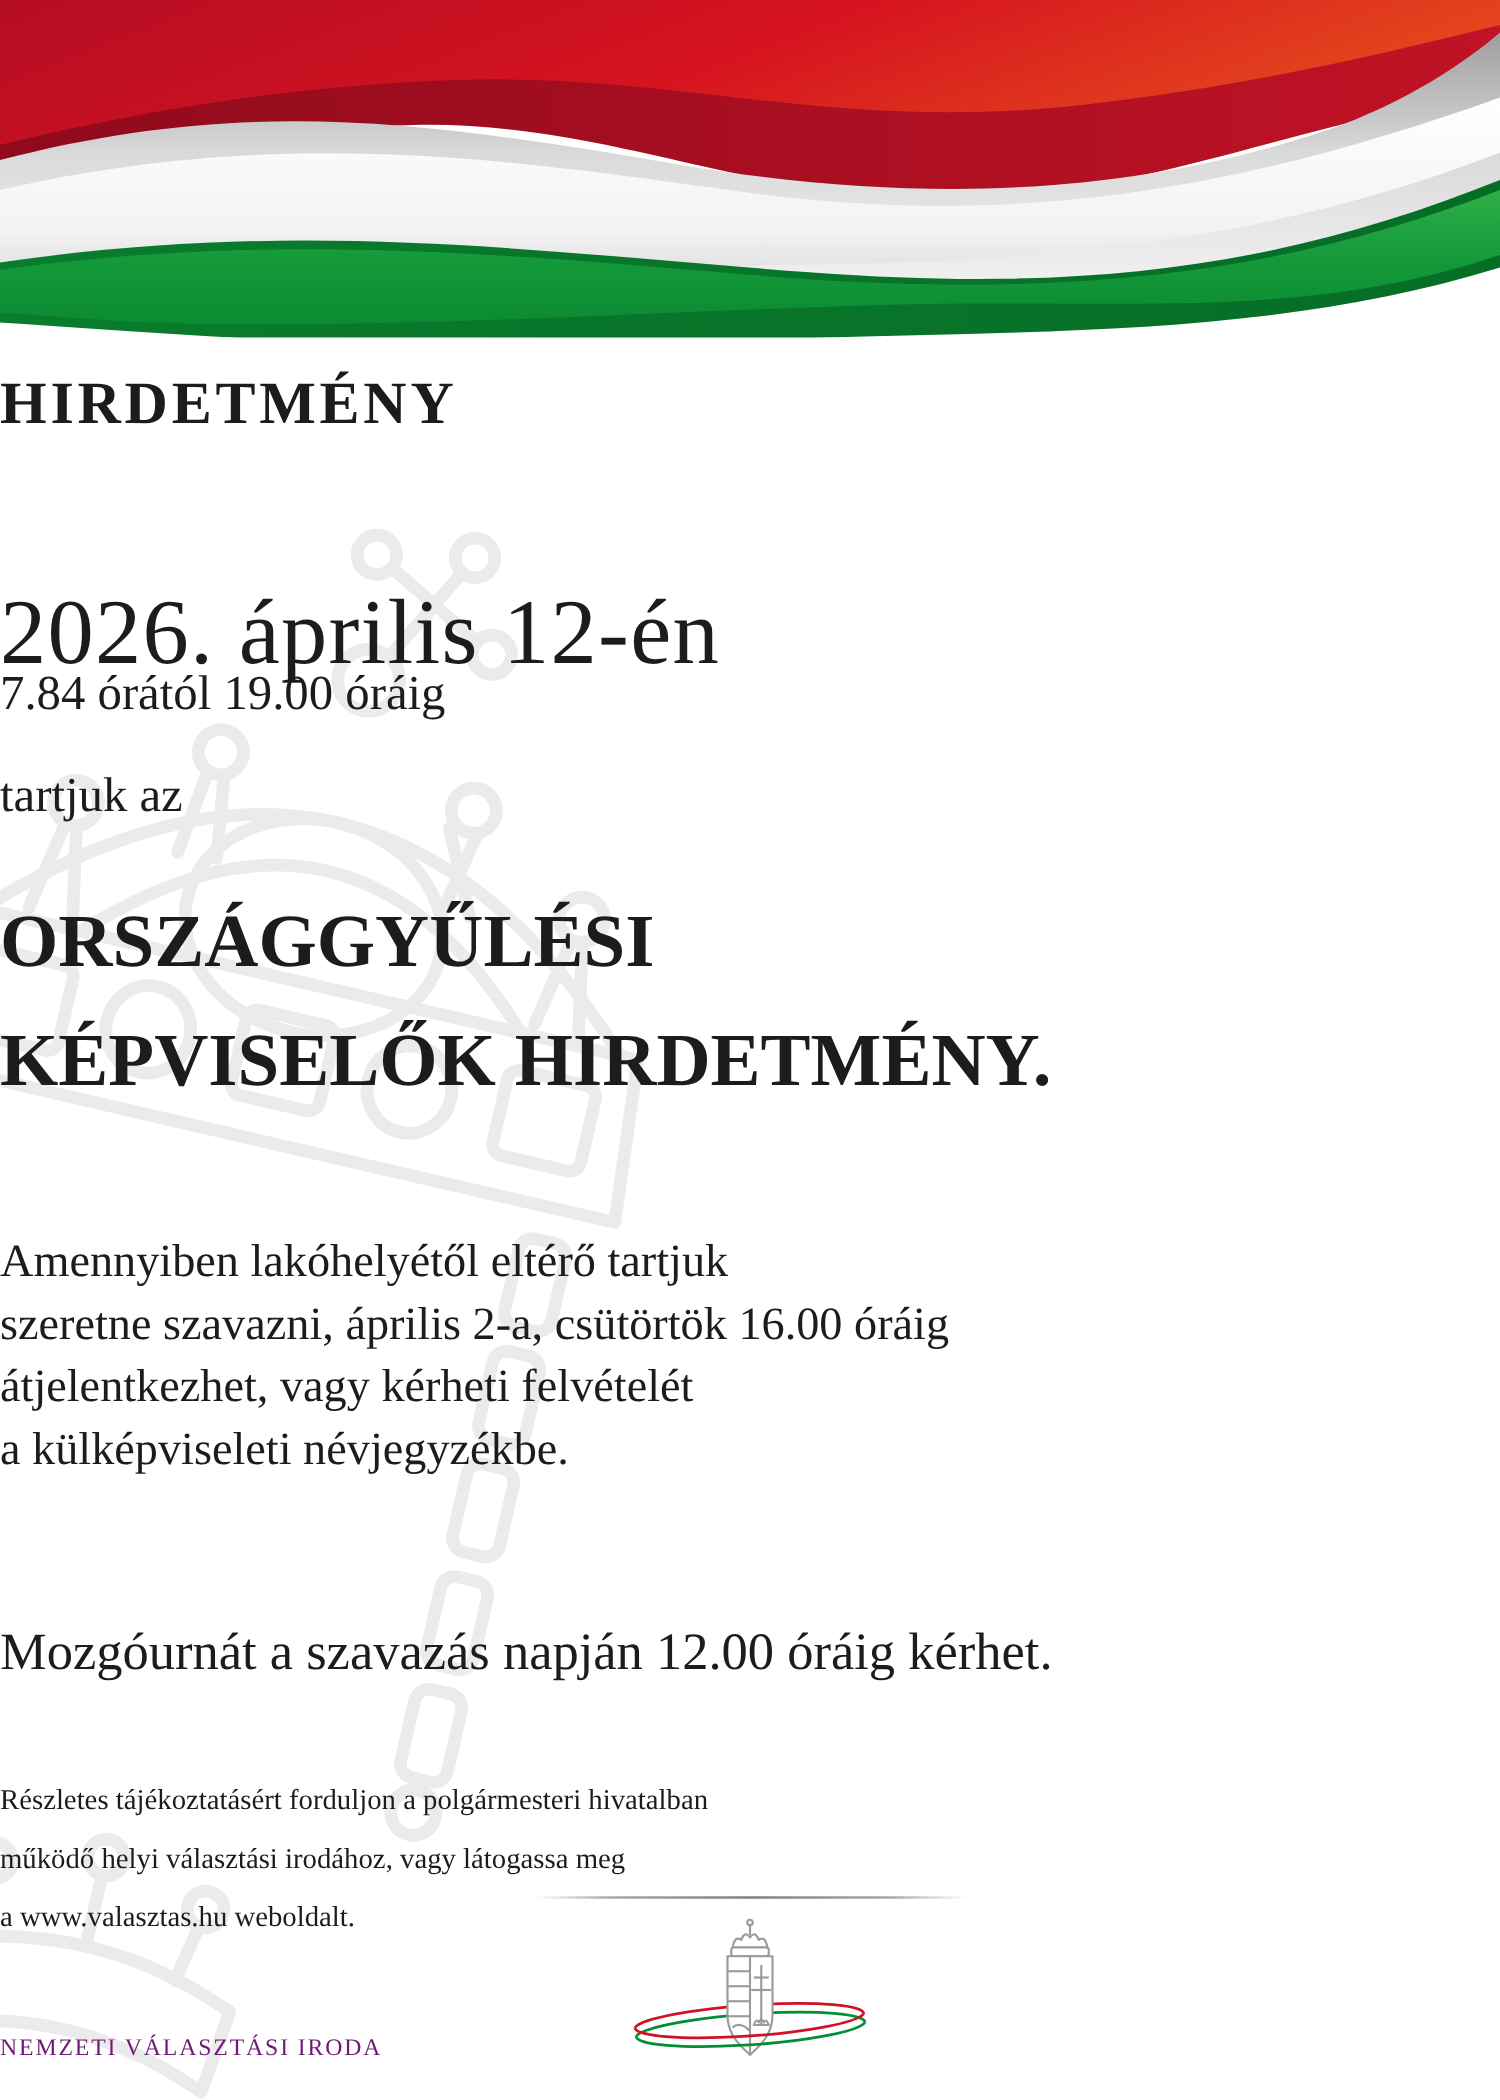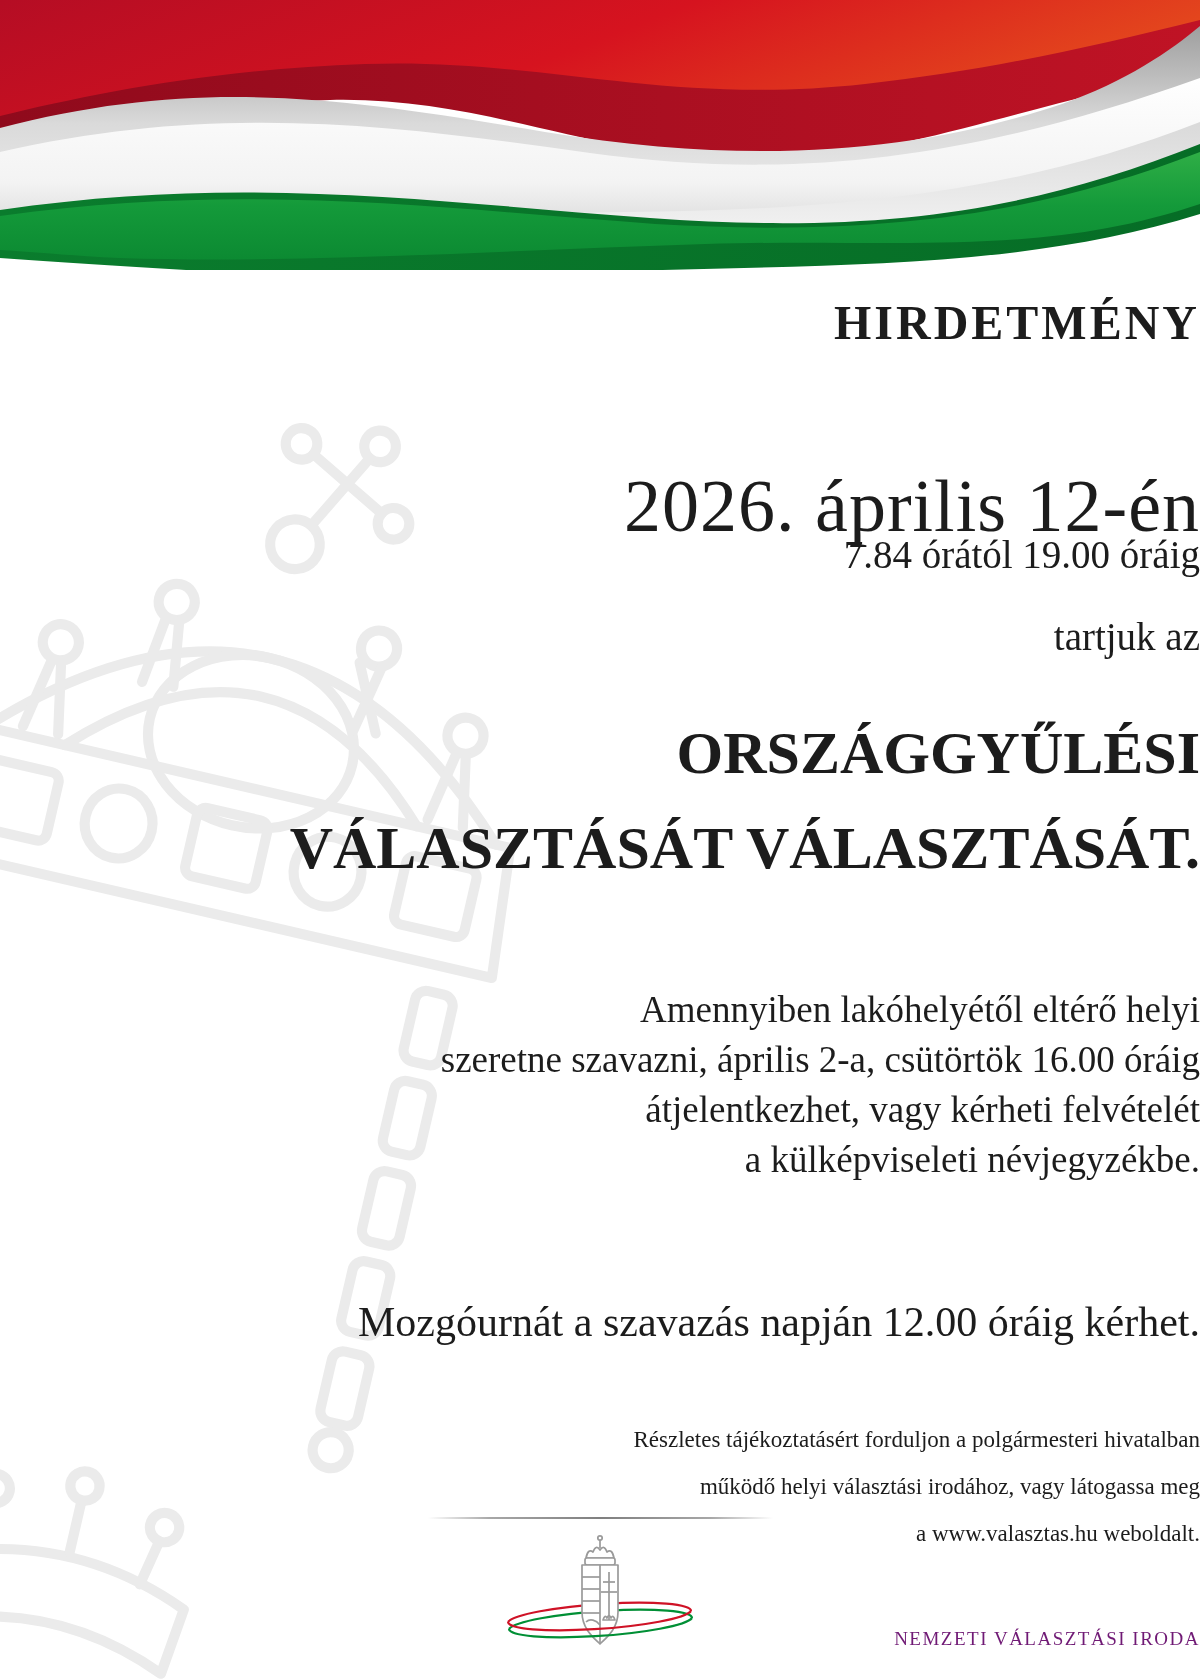"HIRDETMÉNY" .abs { padding-left: 24px -> none; text-align: right -> left }
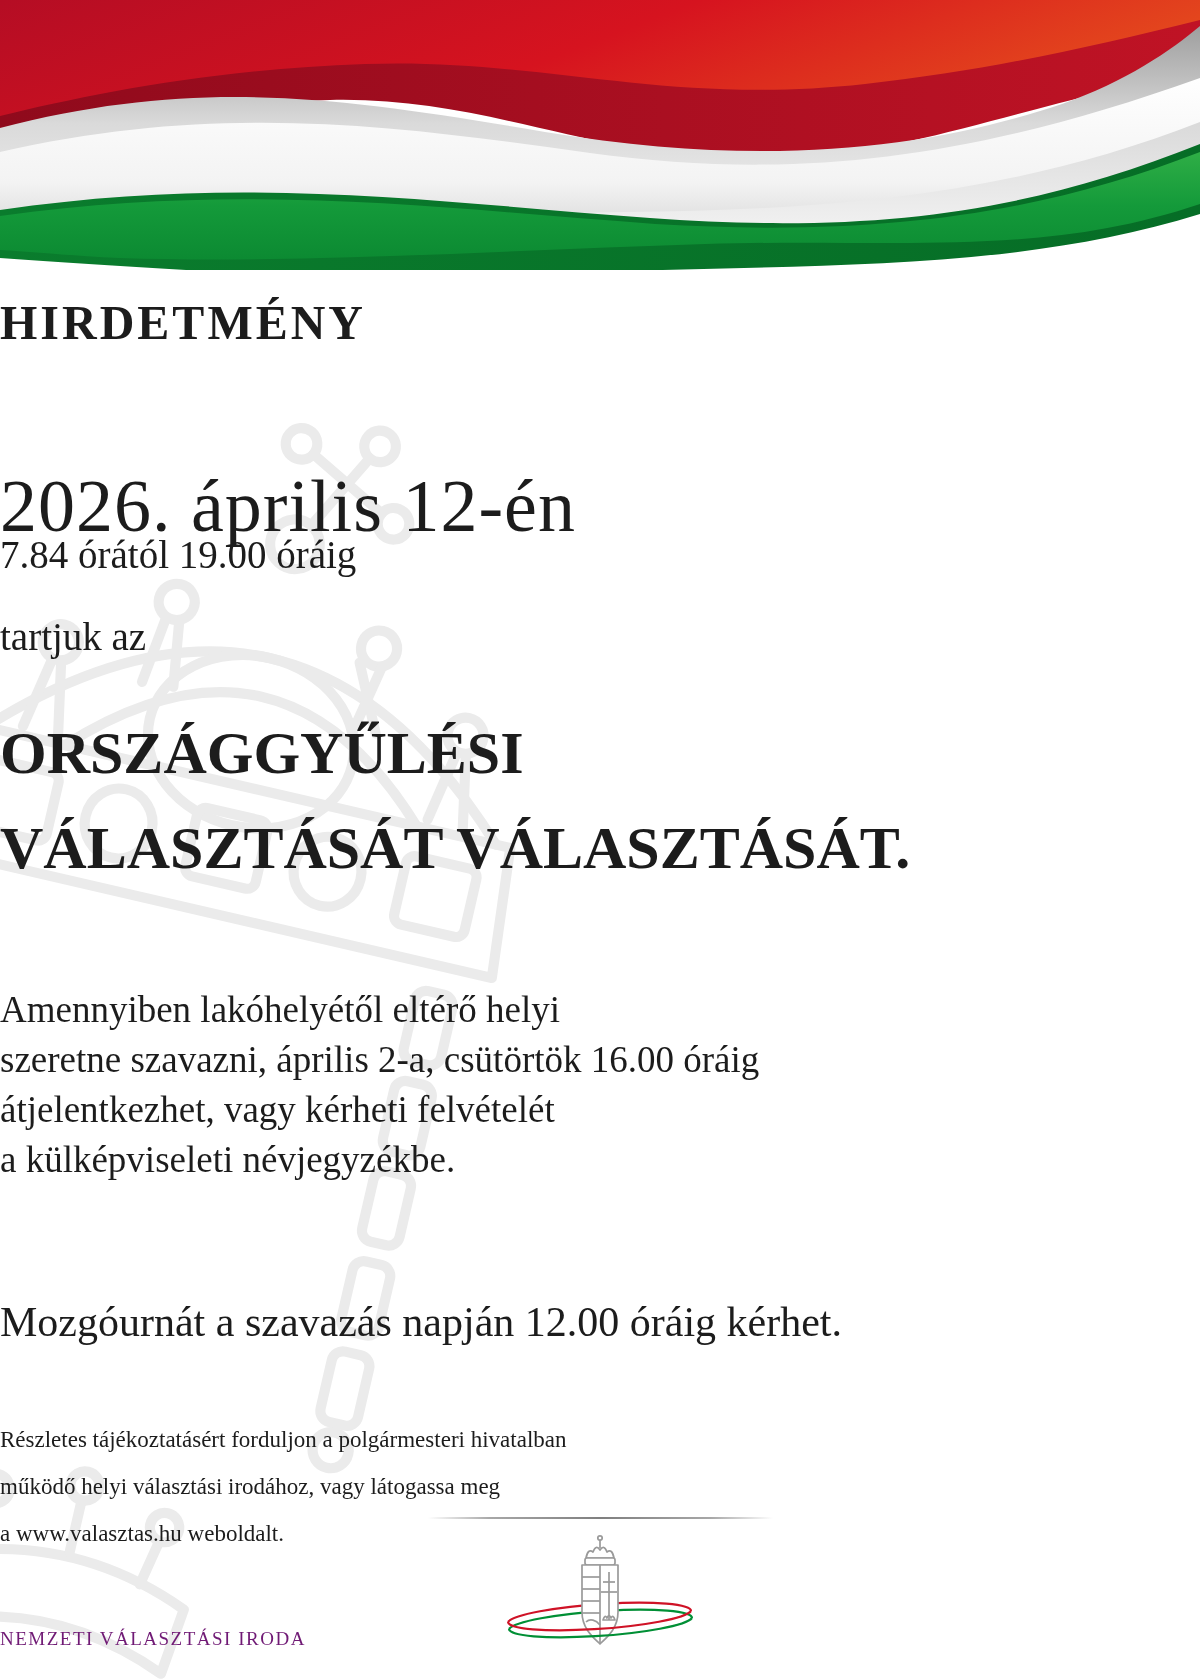"VÁLASZTÁSÁT VÁLASZTÁSÁT." span.nowrap { text: VÁLASZTÁSÁT VÁLASZTÁSÁT -> KÉPVISELŐK HIRDETMÉNY }
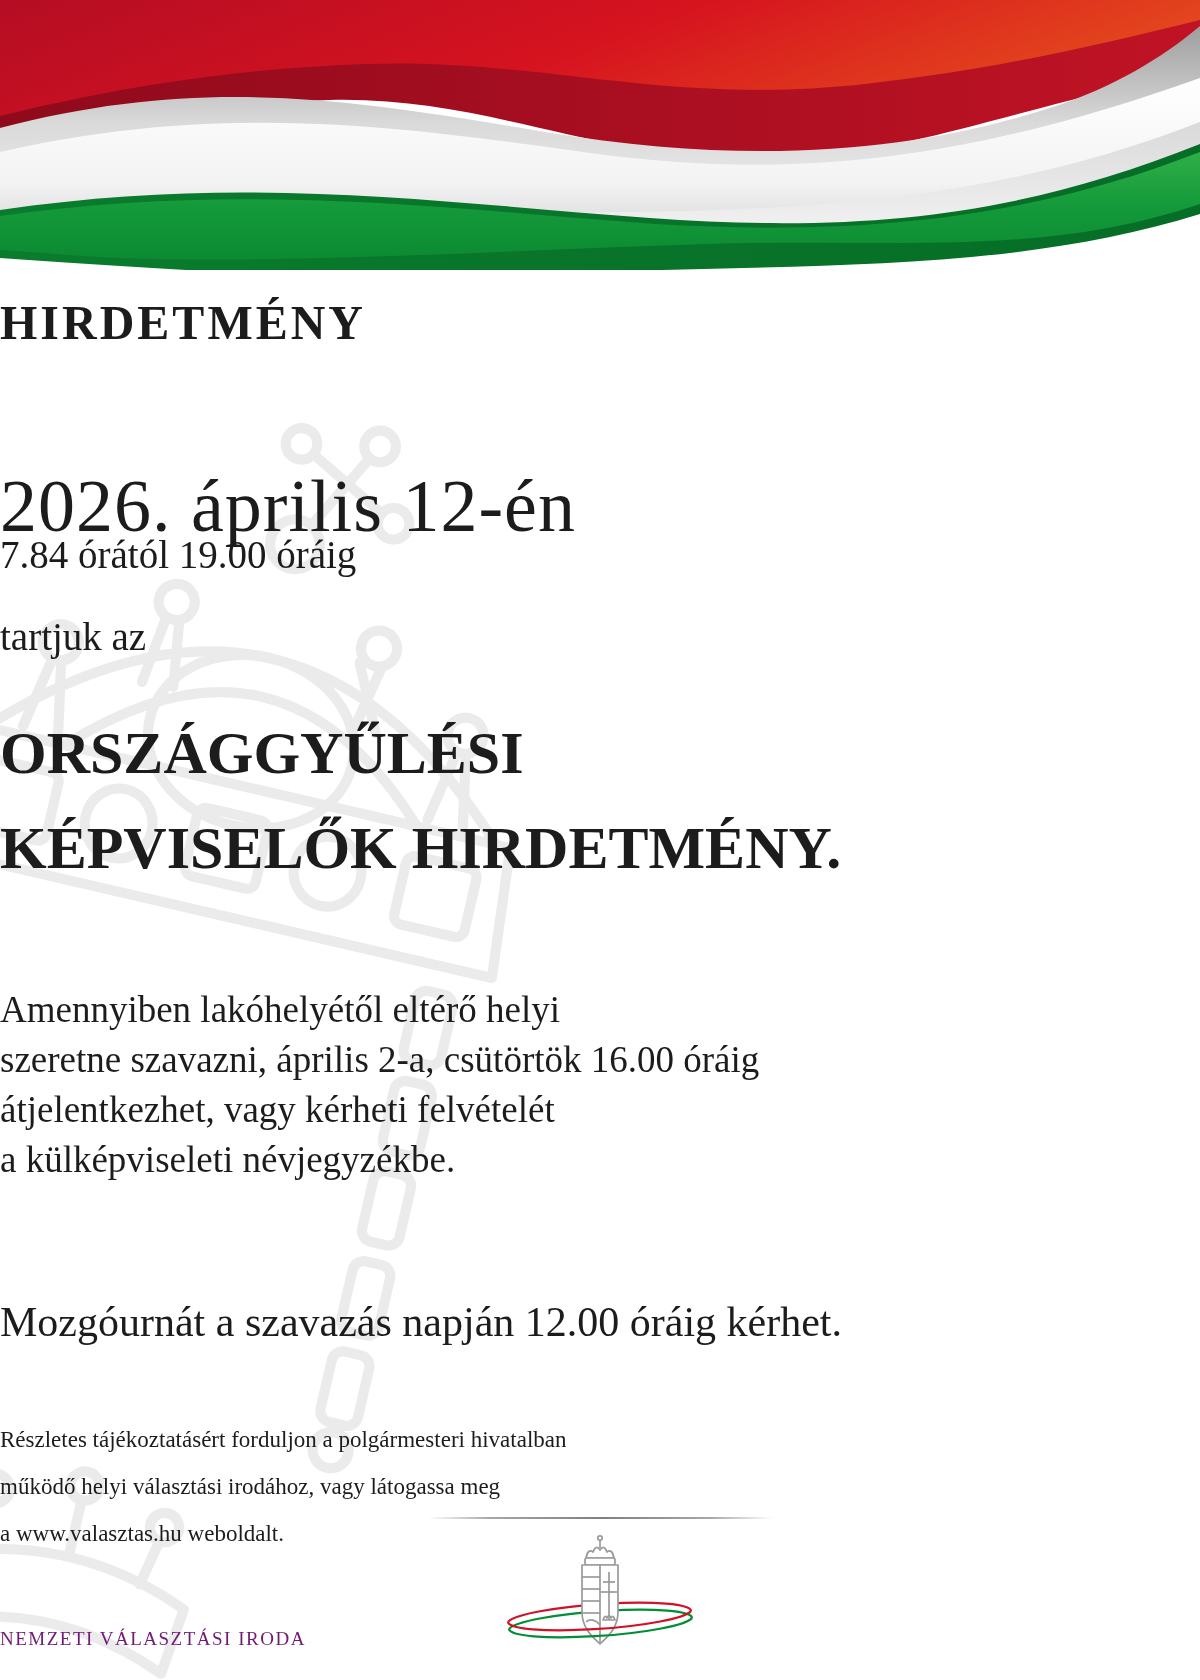"Amennyiben lakóhelyétől eltérő helyi" span.nowrap { text: helyi -> tartjuk }
